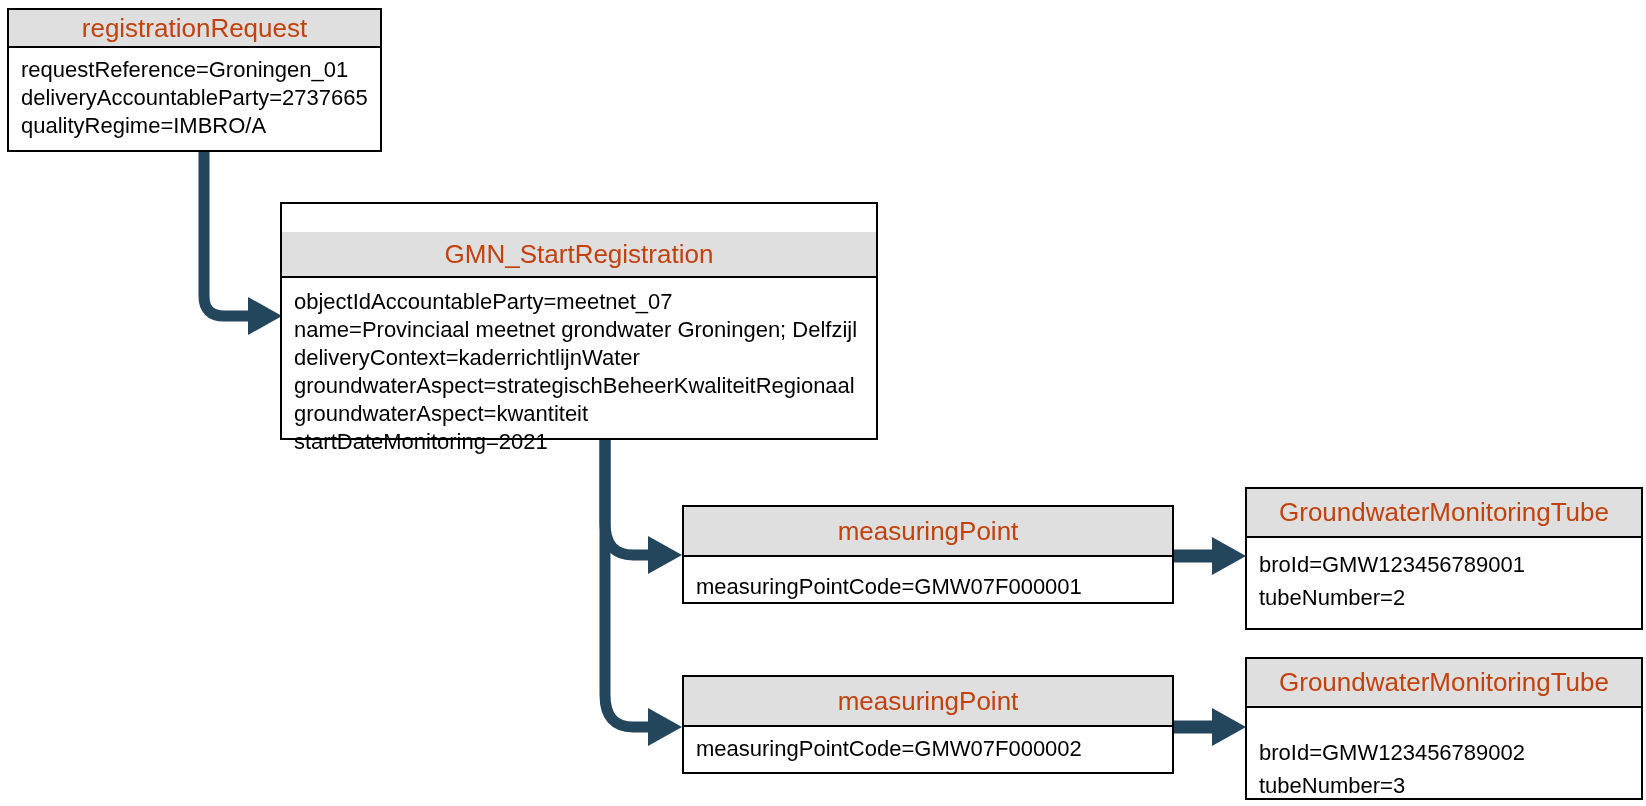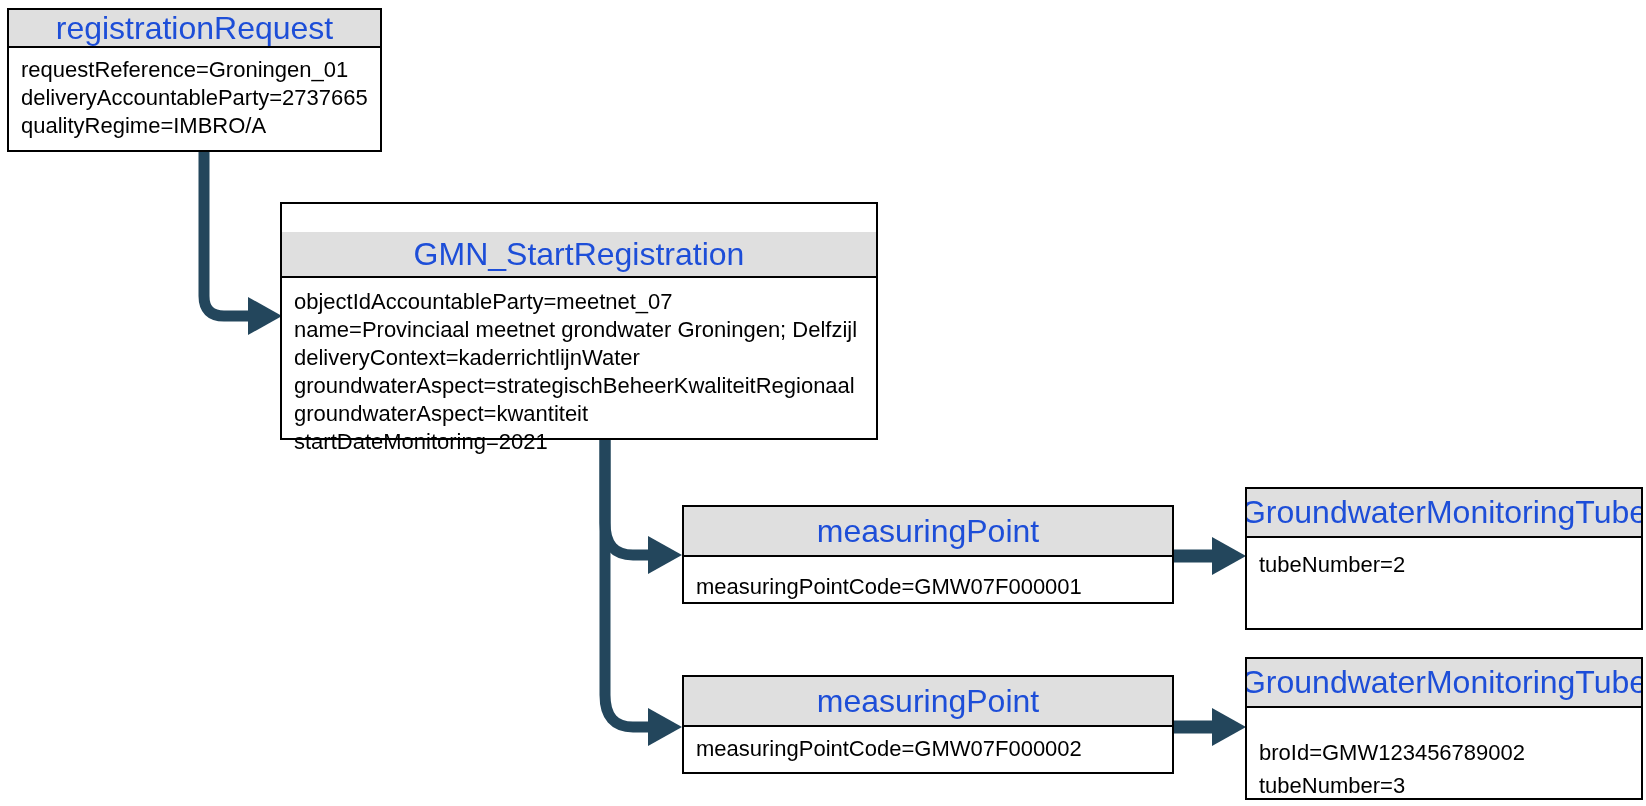"registrationRequest" .box-header { color: #1d4ed8 -> #c2410c; font-size: 32px -> 26px }
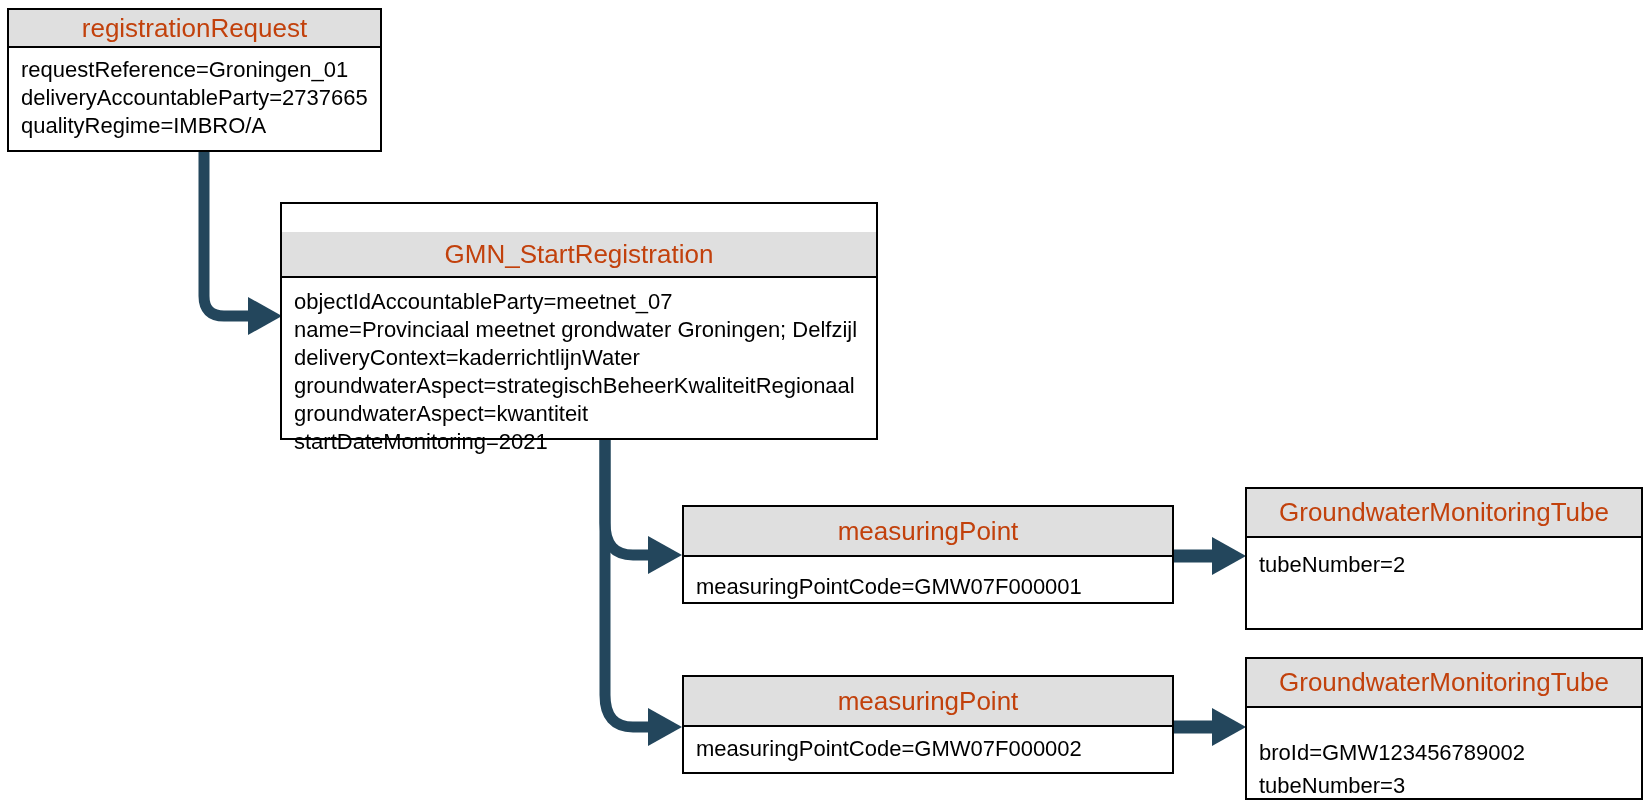"broId=GMW123456789001" div.attr-line { html: none -> <div>broId=GMW123456789001</div> }
